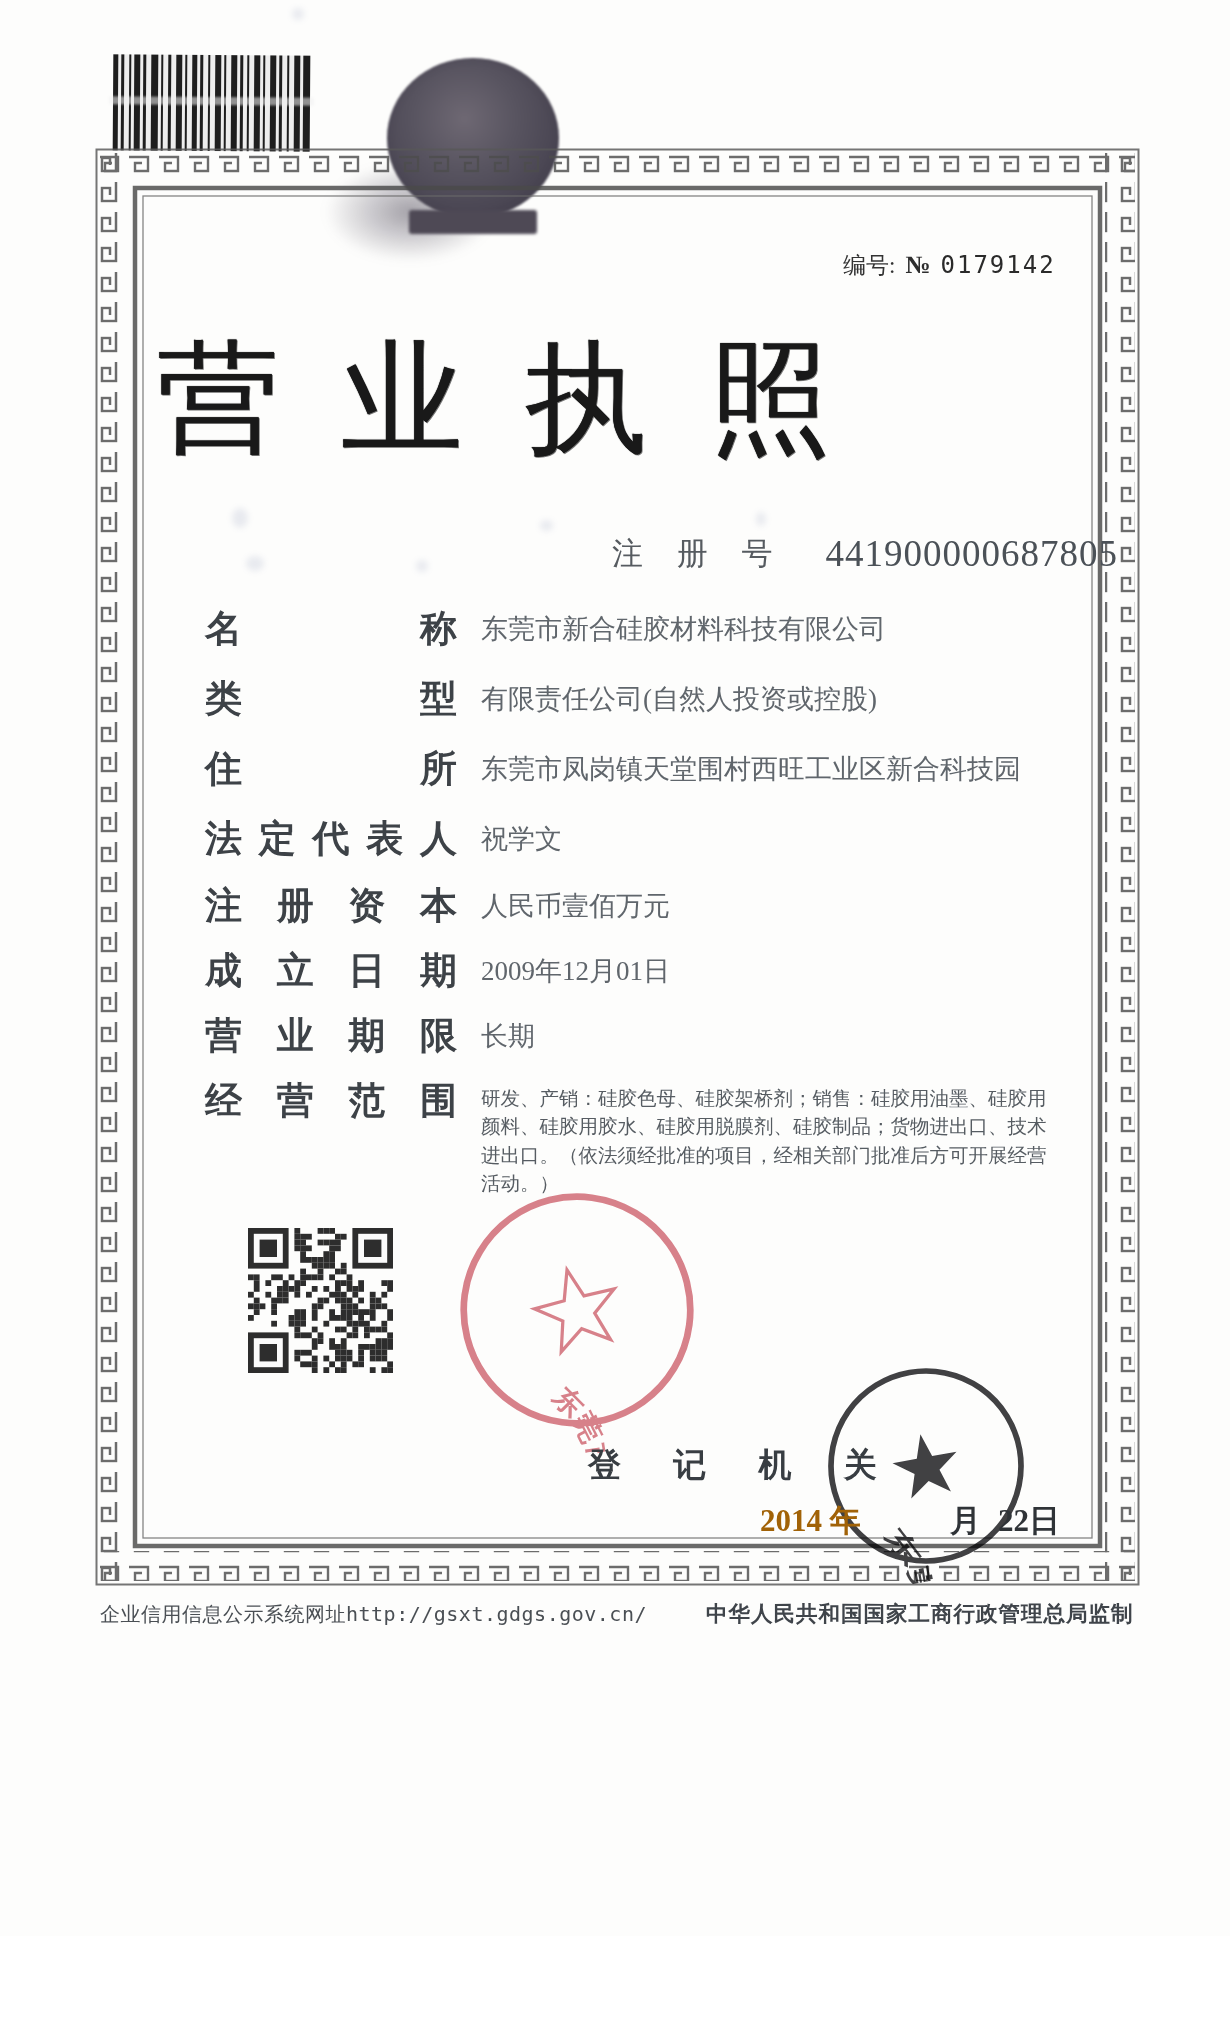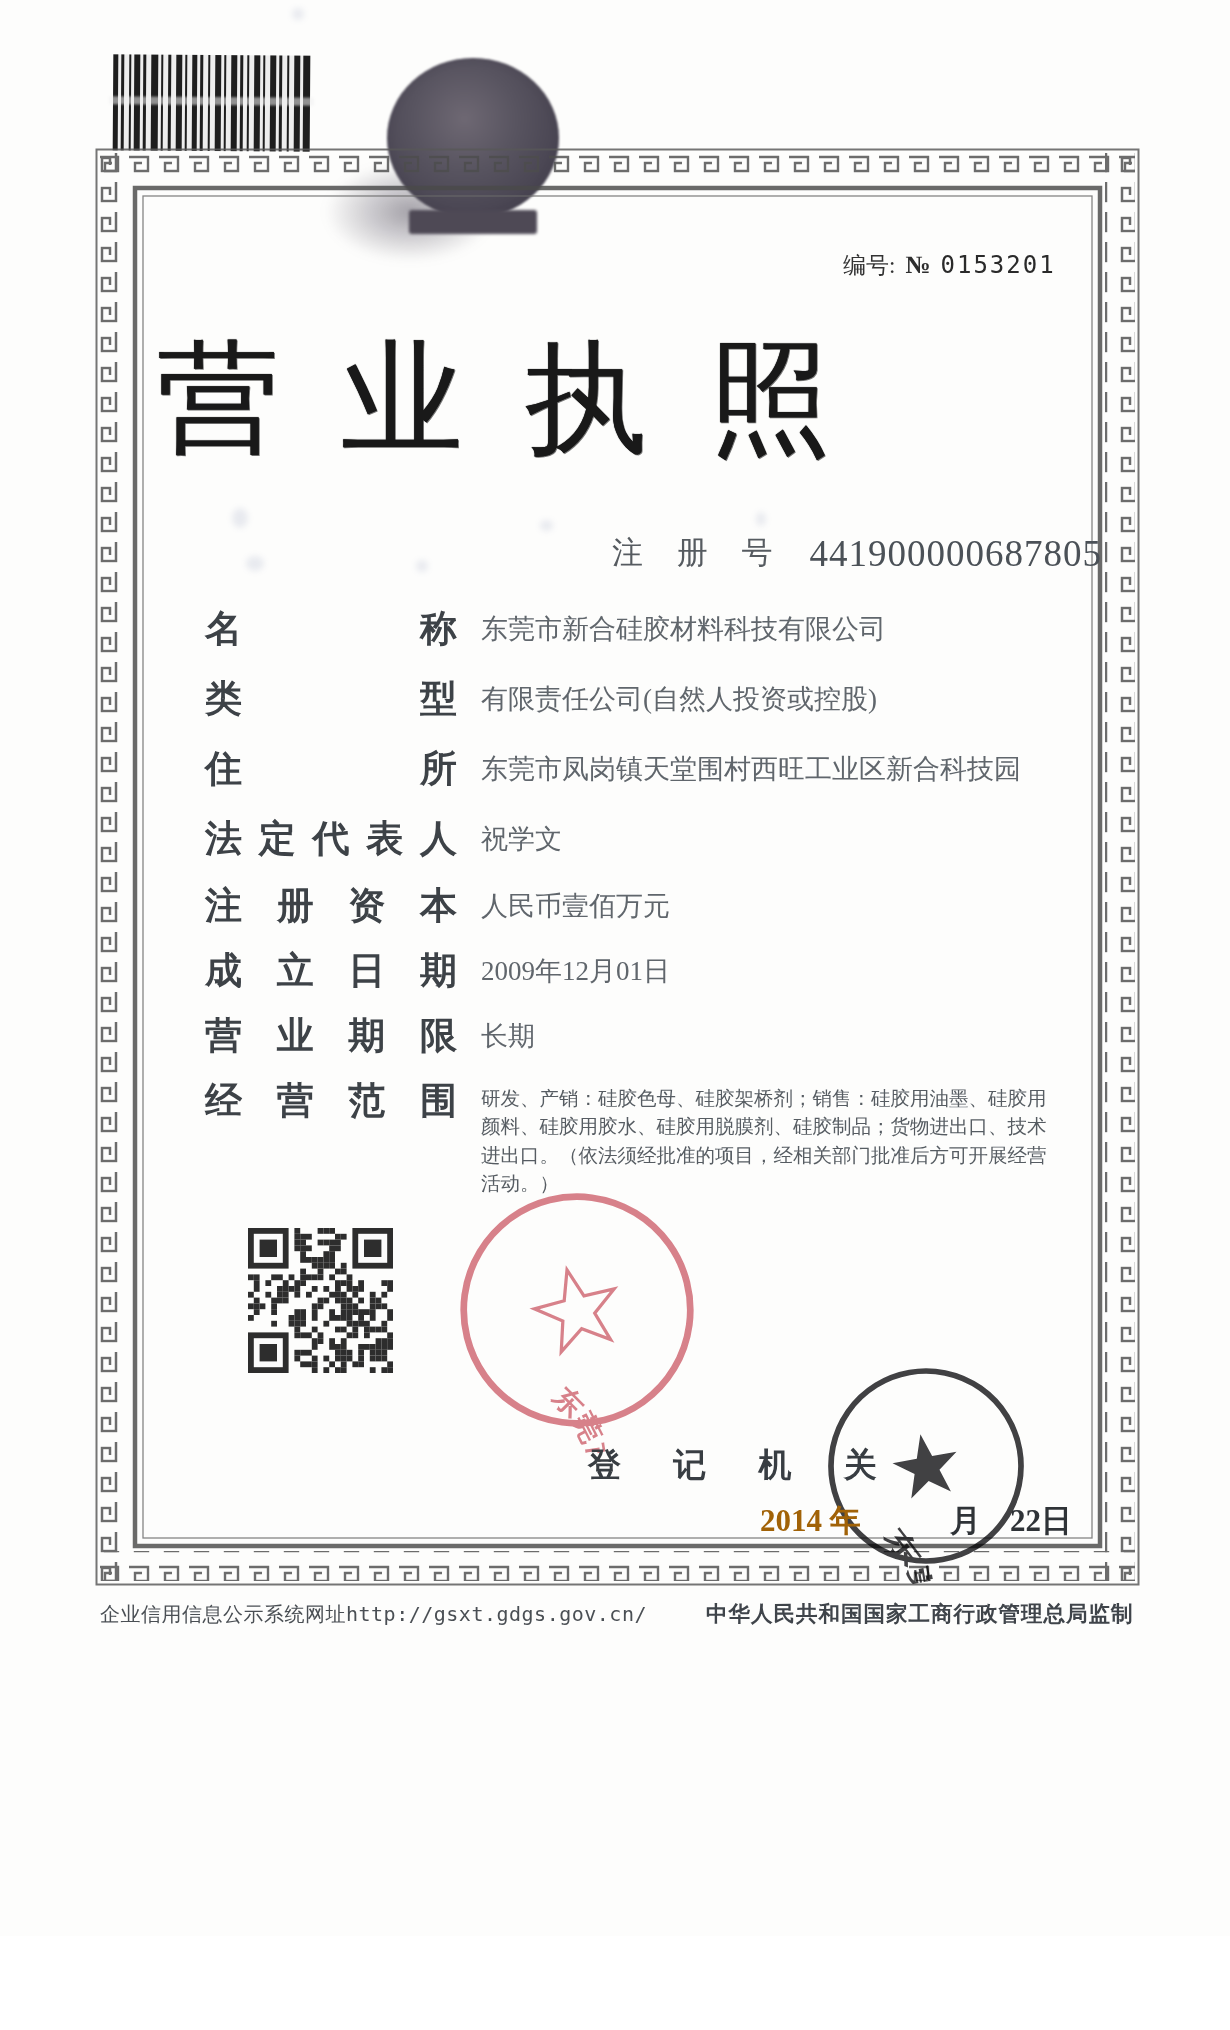"0153201" span.s-num { text: 0153201 -> 0179142 }
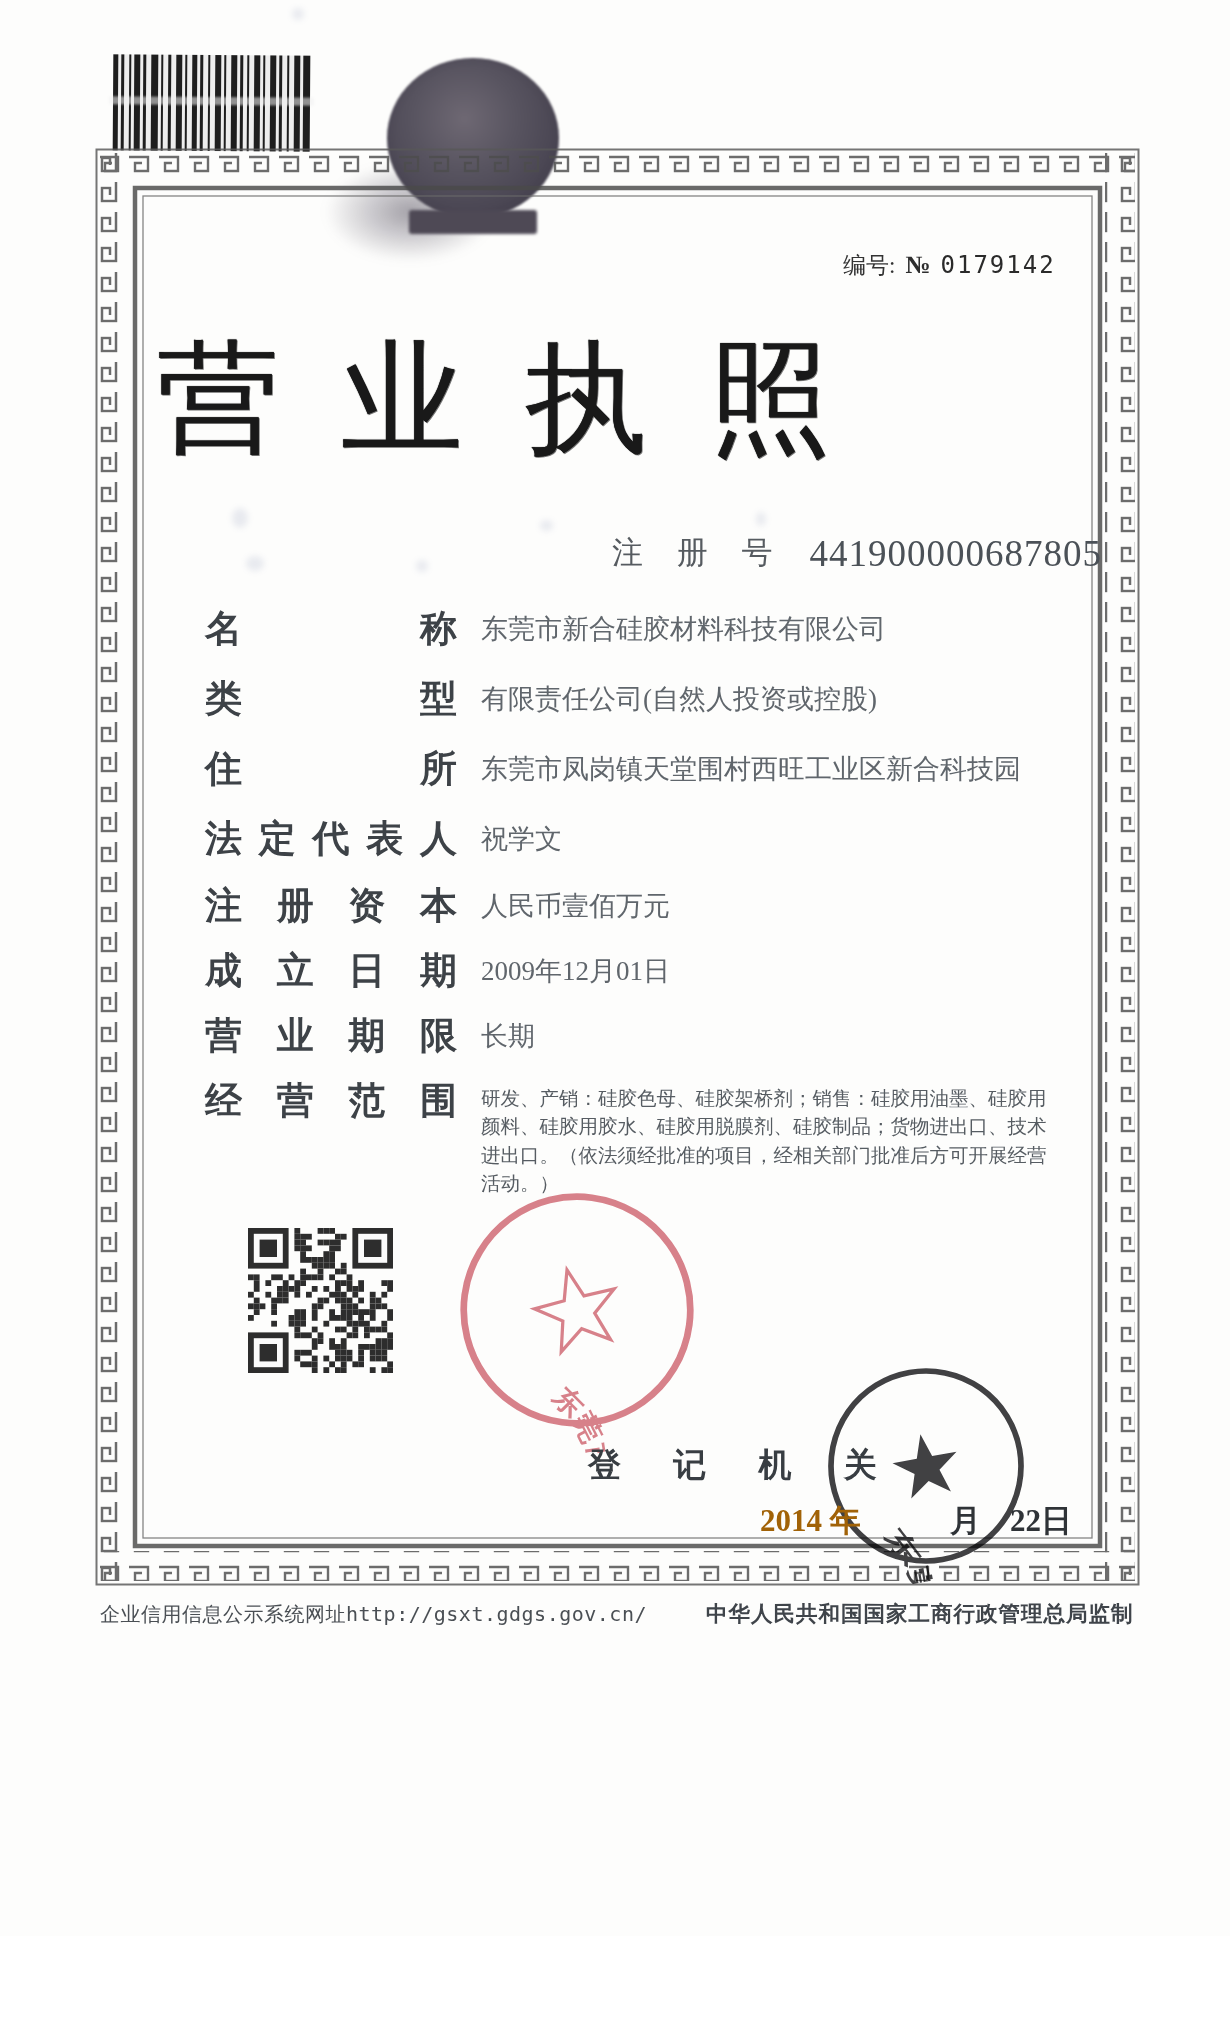"注 册 号" .regno { align-items: flex-start -> center; gap: 24px -> 40px }
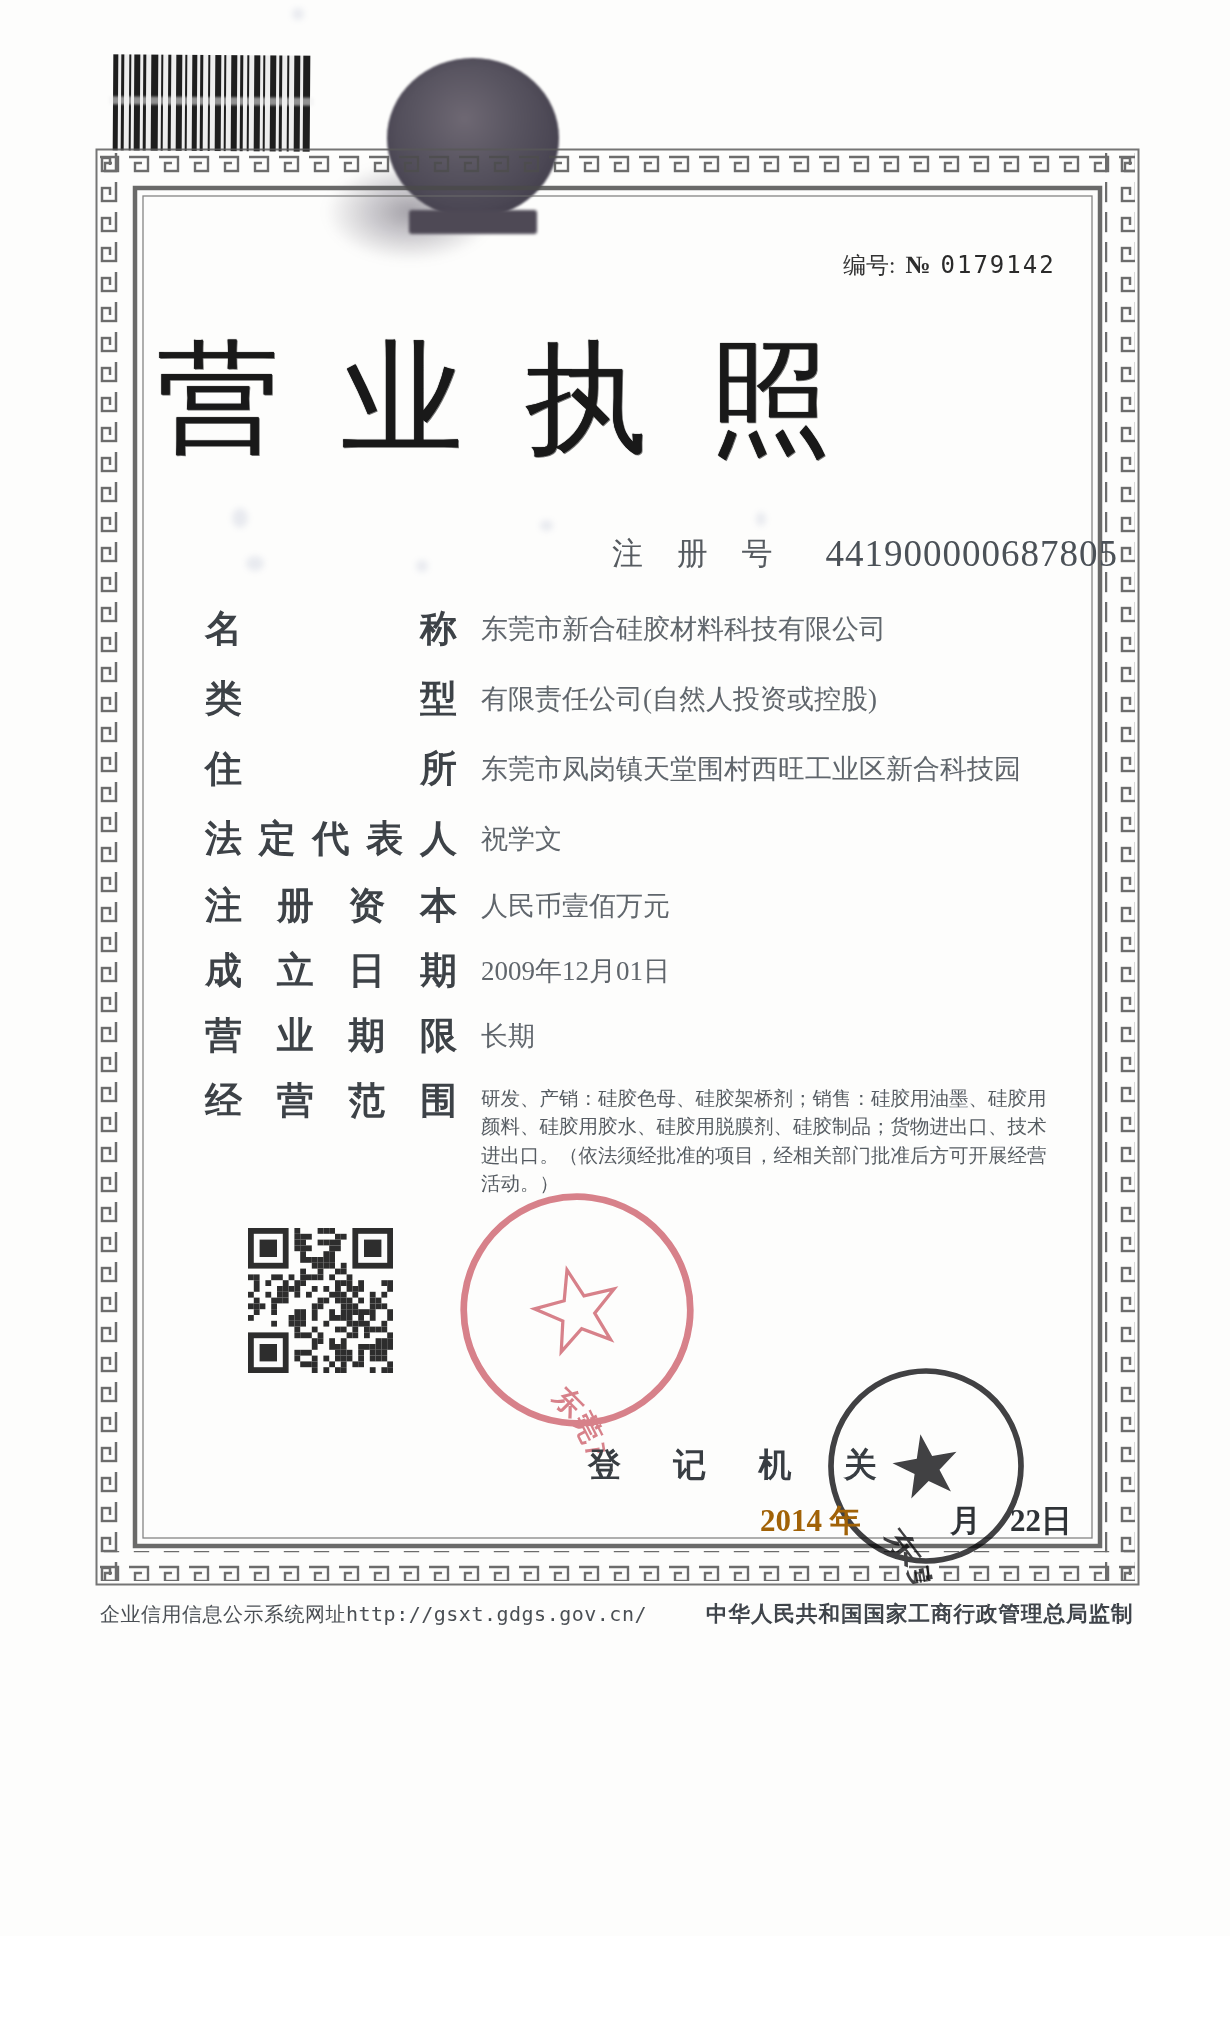"22日" .d-day { margin-left: 12px -> none }
